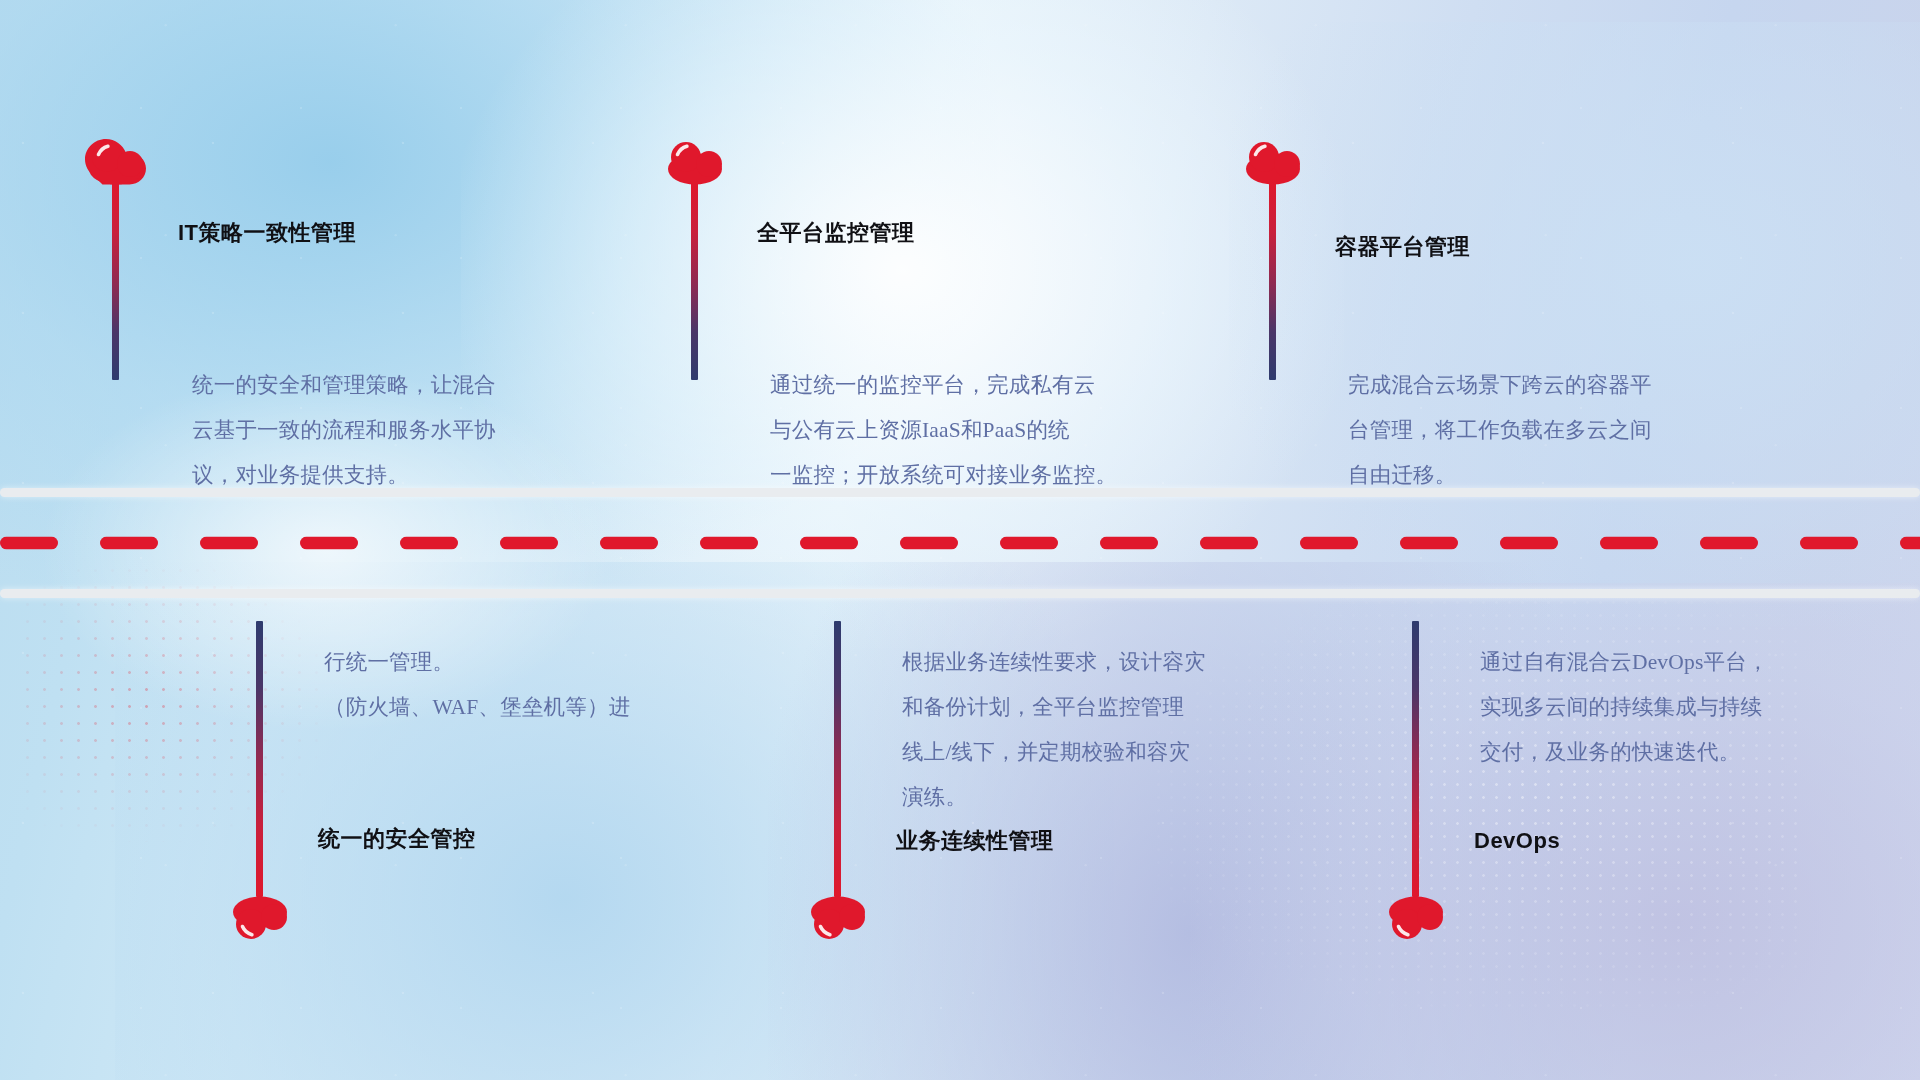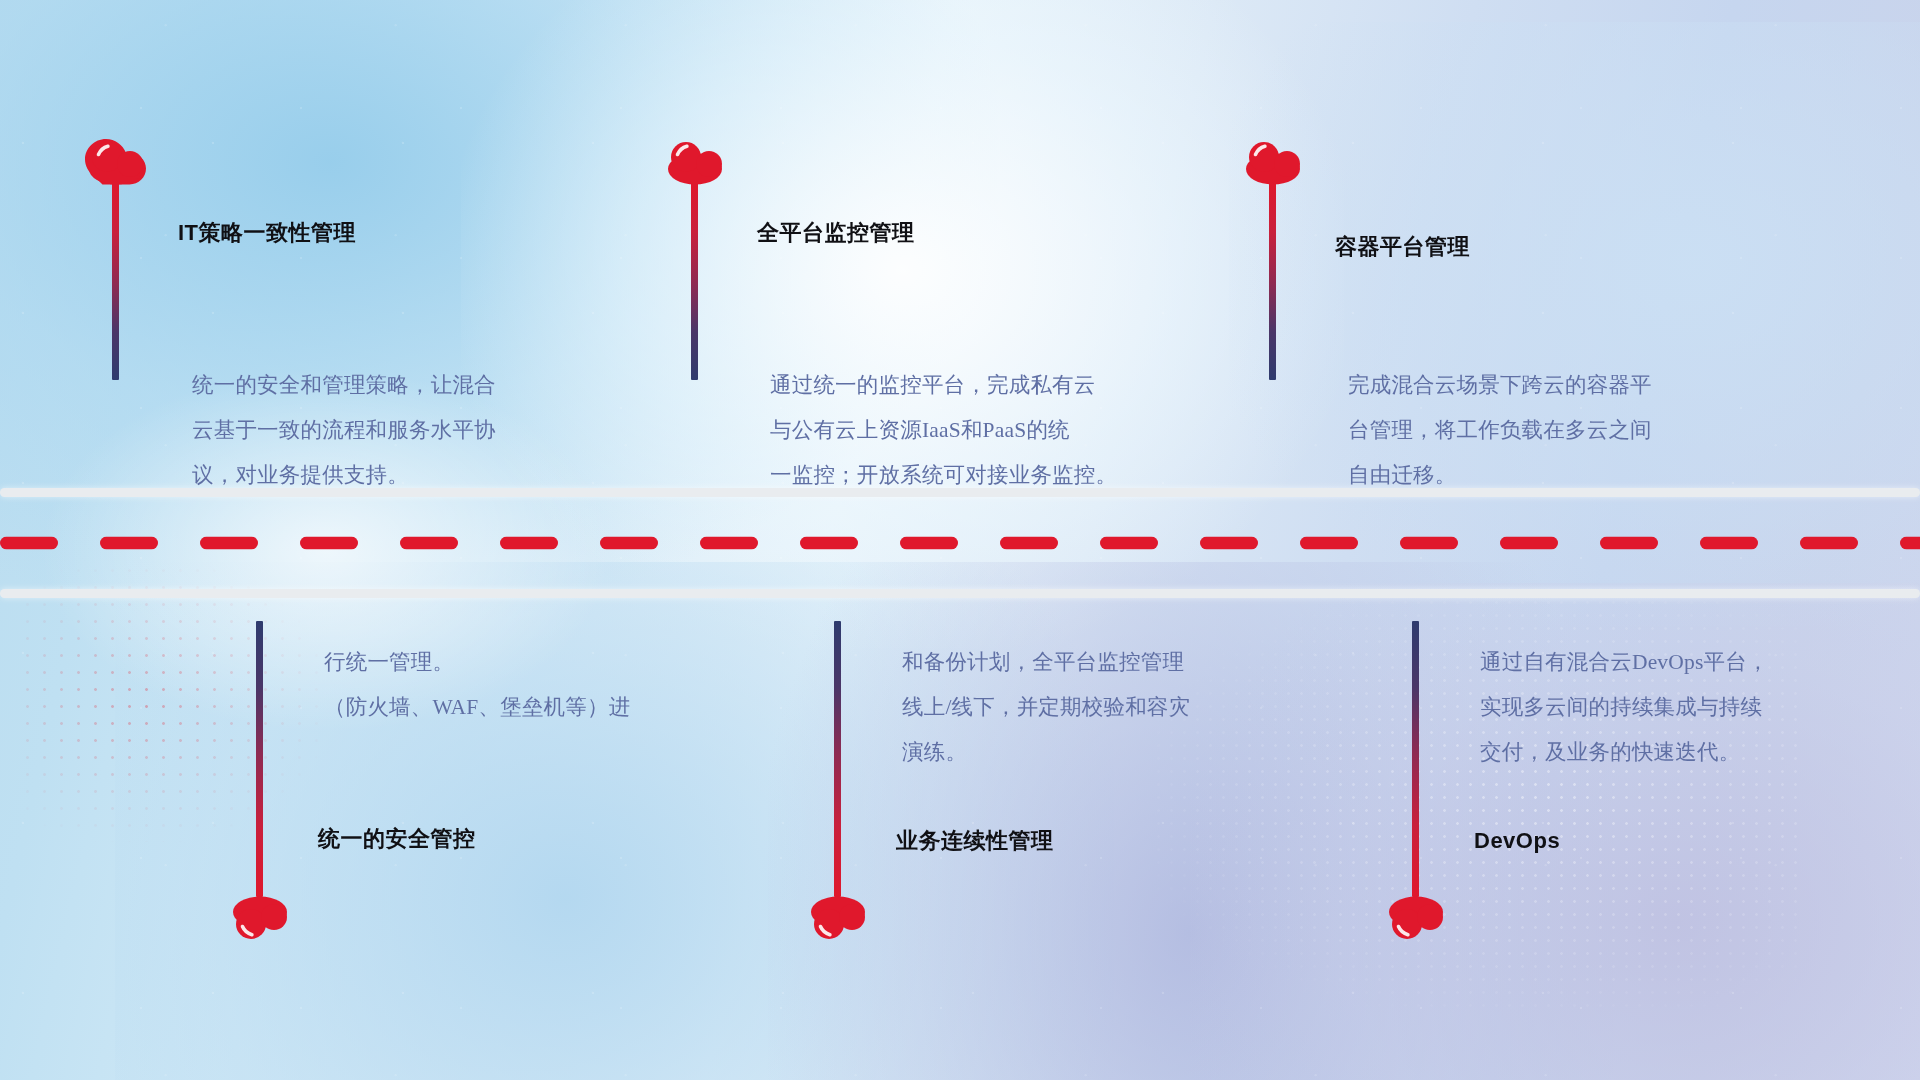"根据业务连续性要求，设计容灾" p { html: none -> <p>根据业务连续性要求，设计容灾</p> }
